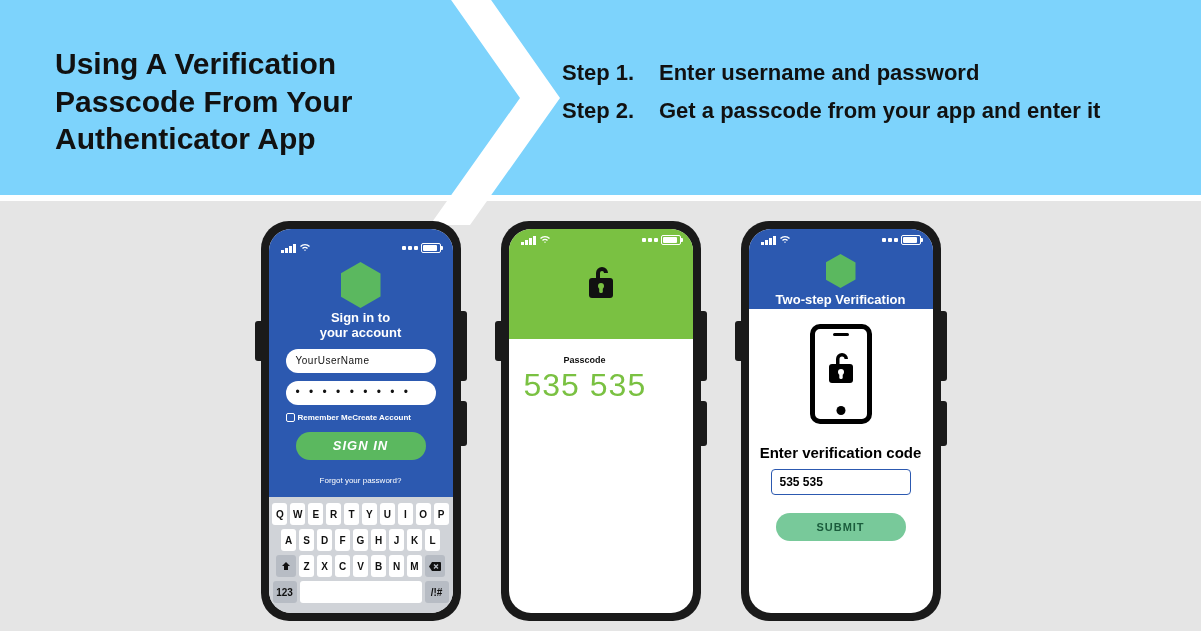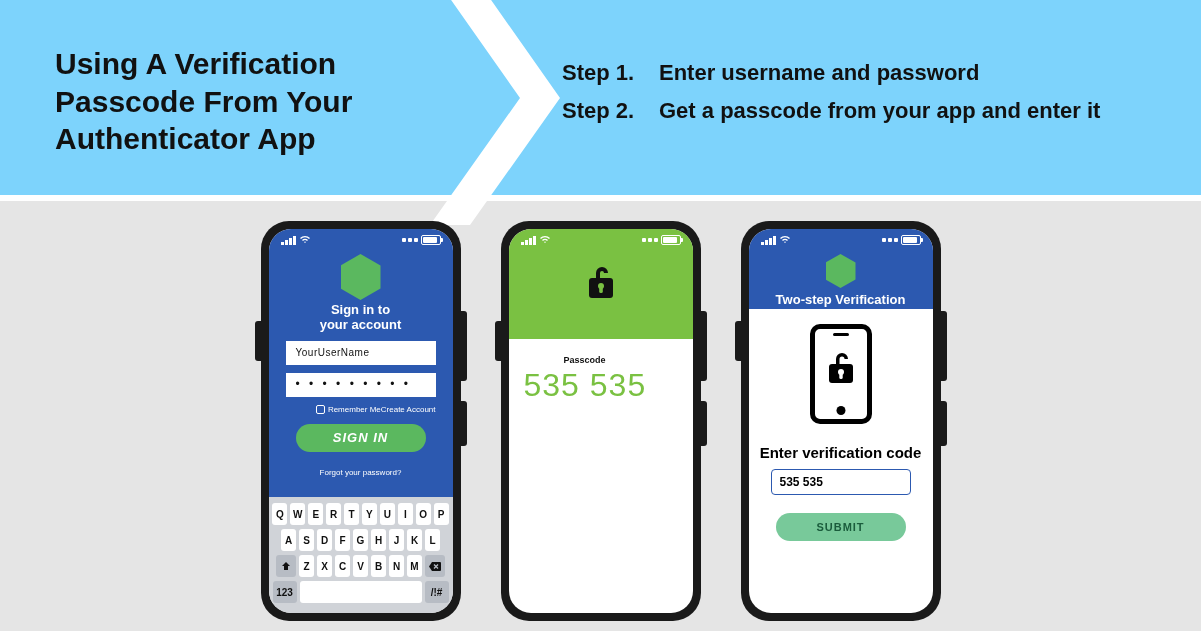"Sign in to" .p1-top { padding-top: 0 -> 8px }
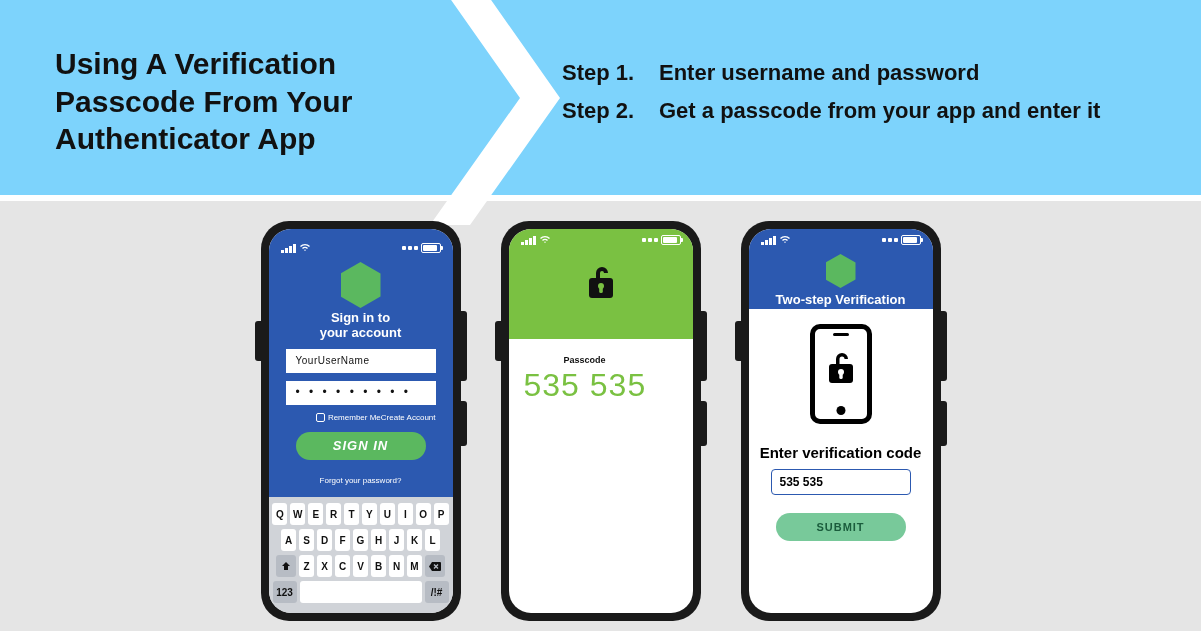"YourUserName" .field { border-radius: 0 -> 12px }
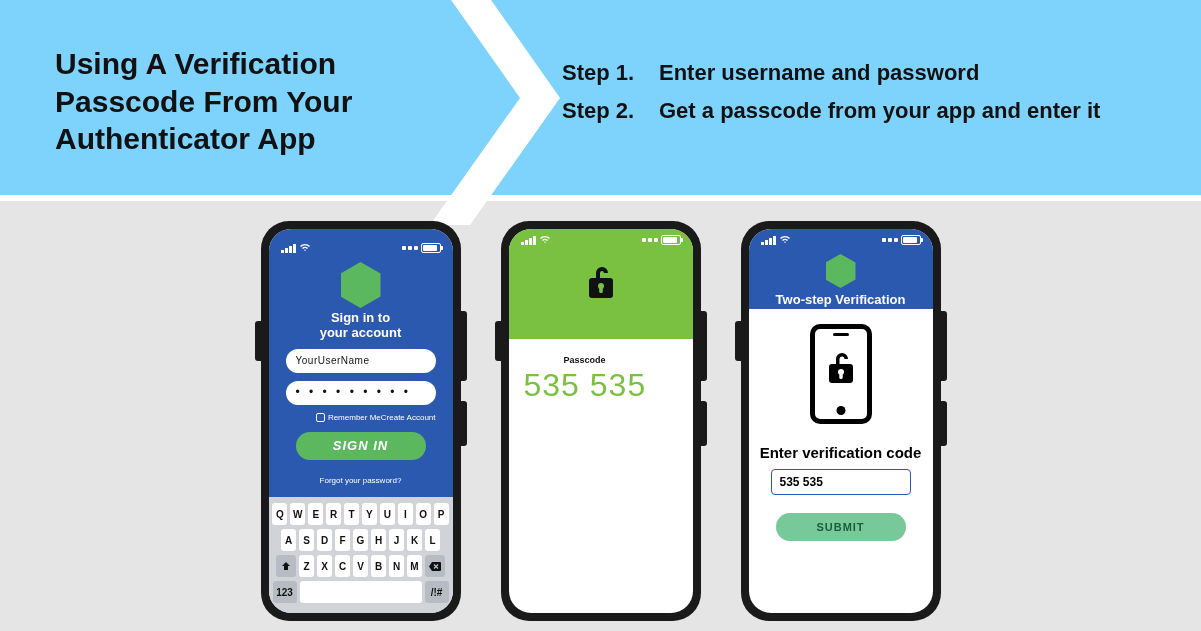"Remember Me" .row-small { font-weight: none -> bold; justify-content: flex-end -> flex-start }
